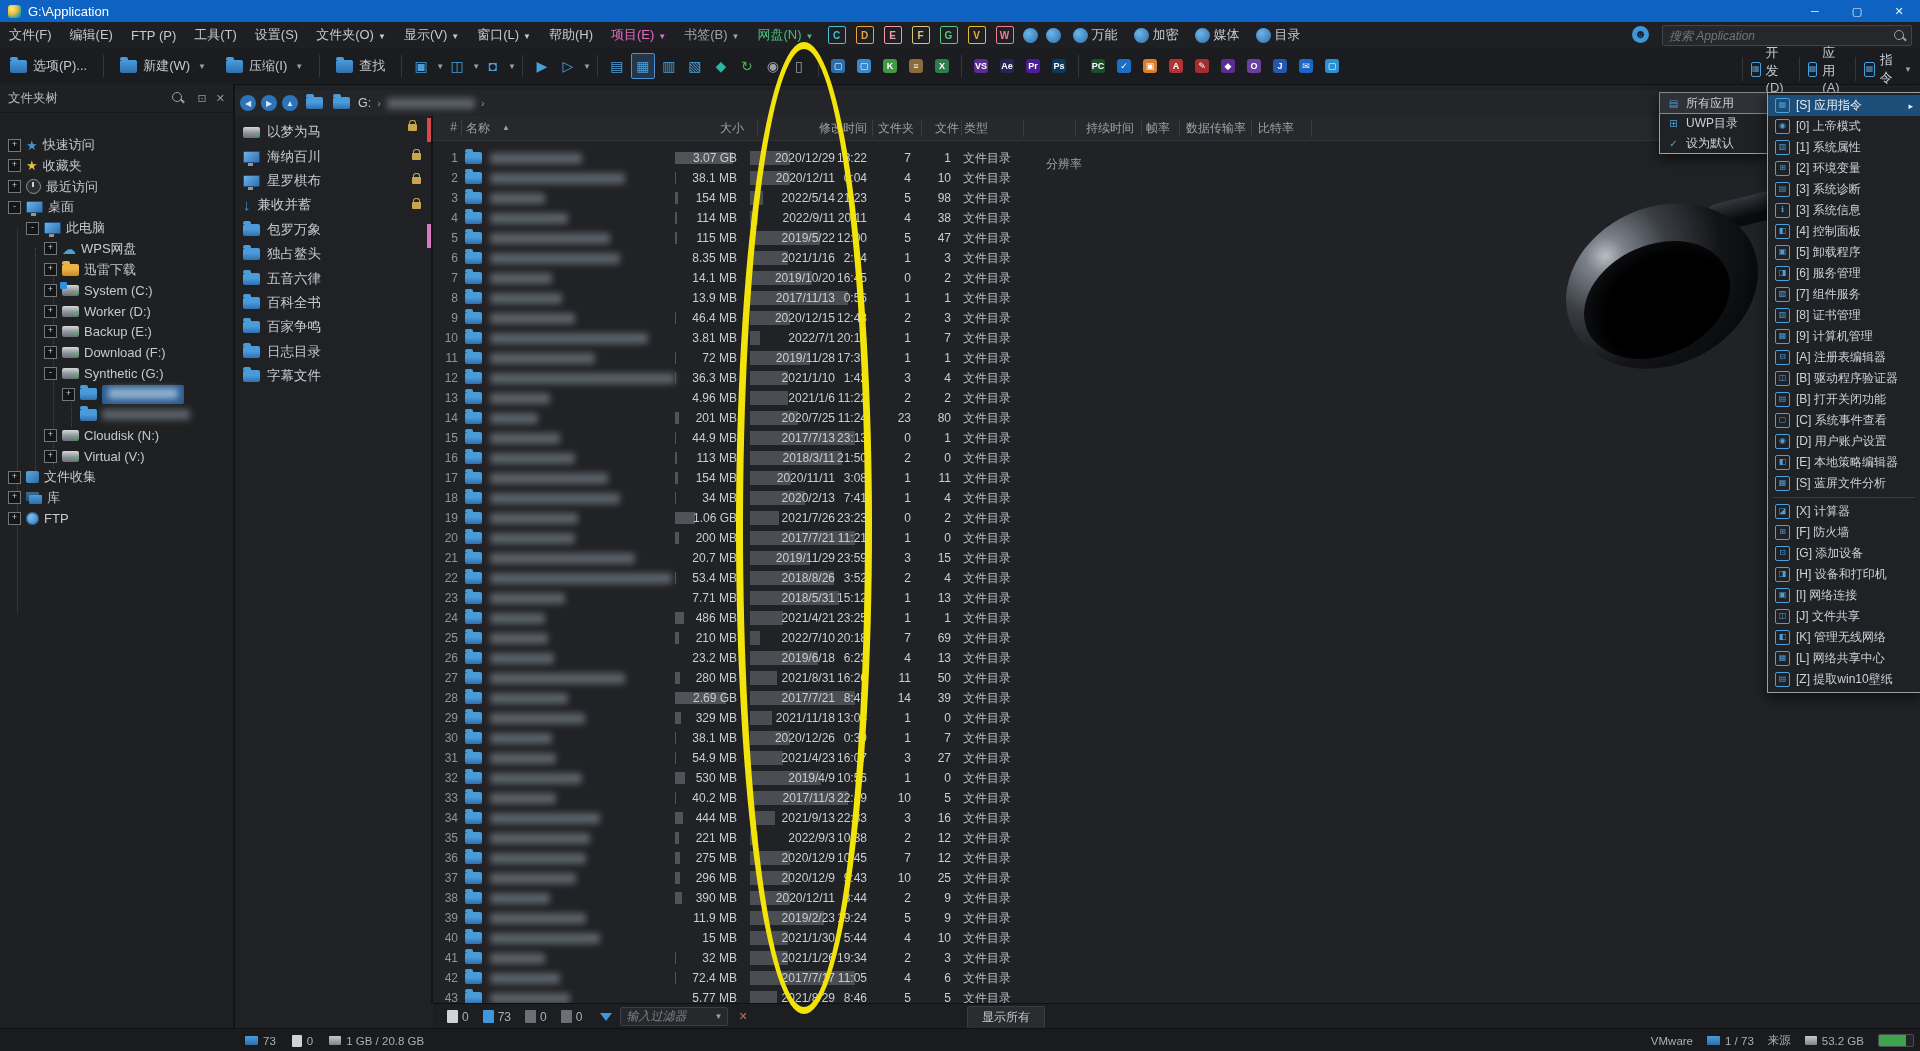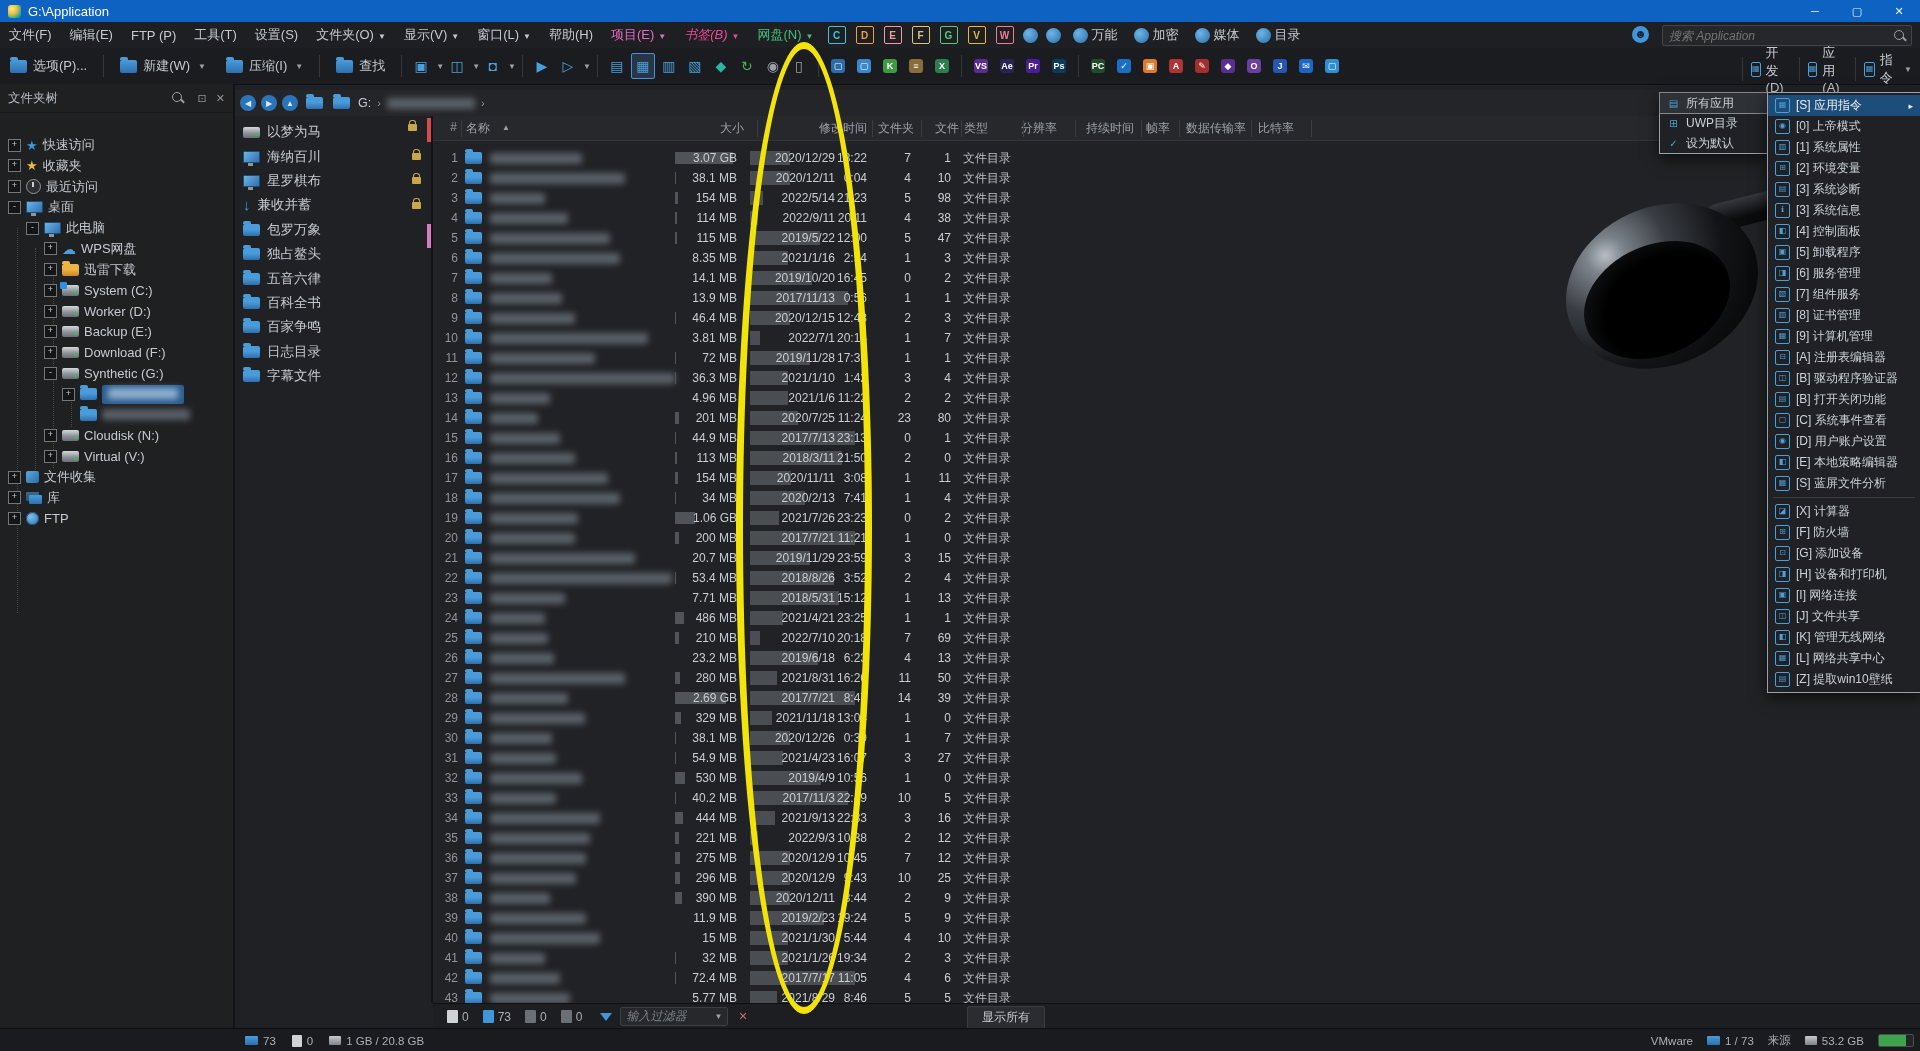"书签(B)" div.m-item { color: #ec4899 -> #a3a3a3; font-style: italic -> none }
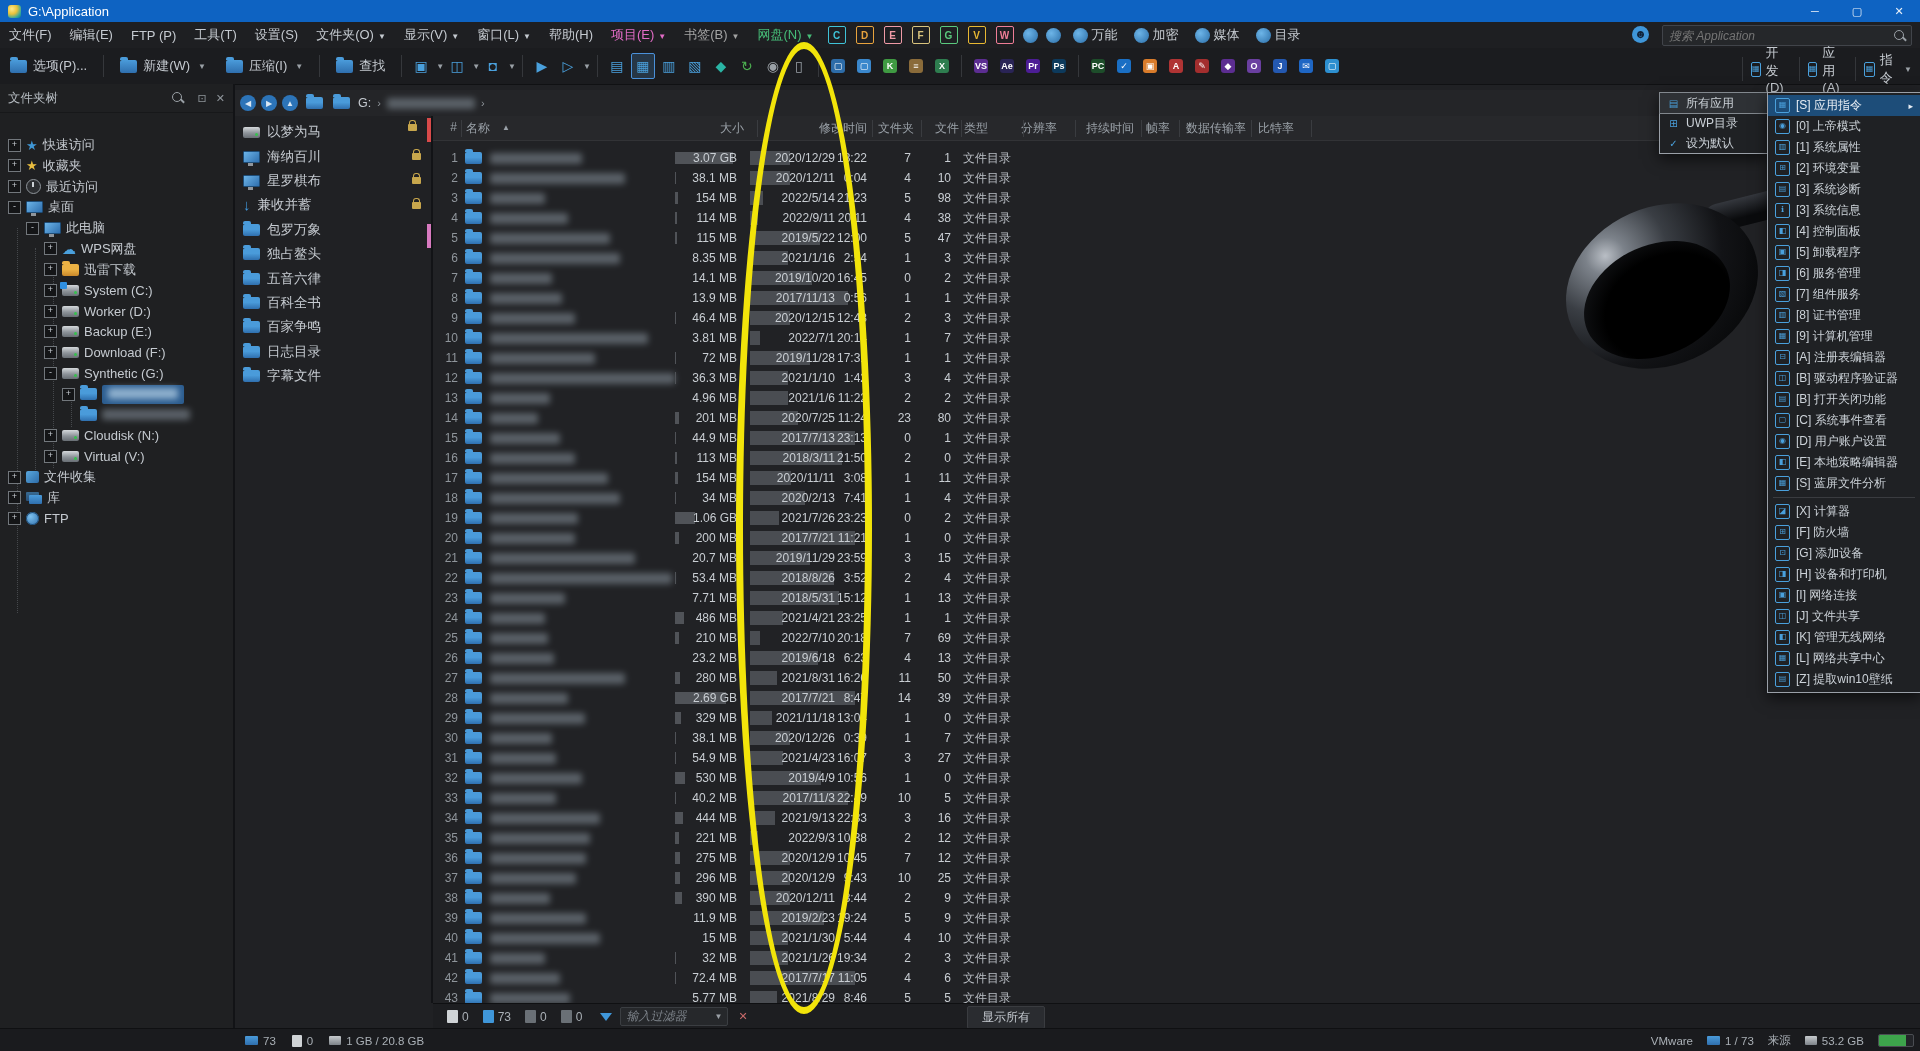"分辨率" span { left: 588px -> 613px; margin-top: none -> 36px }
